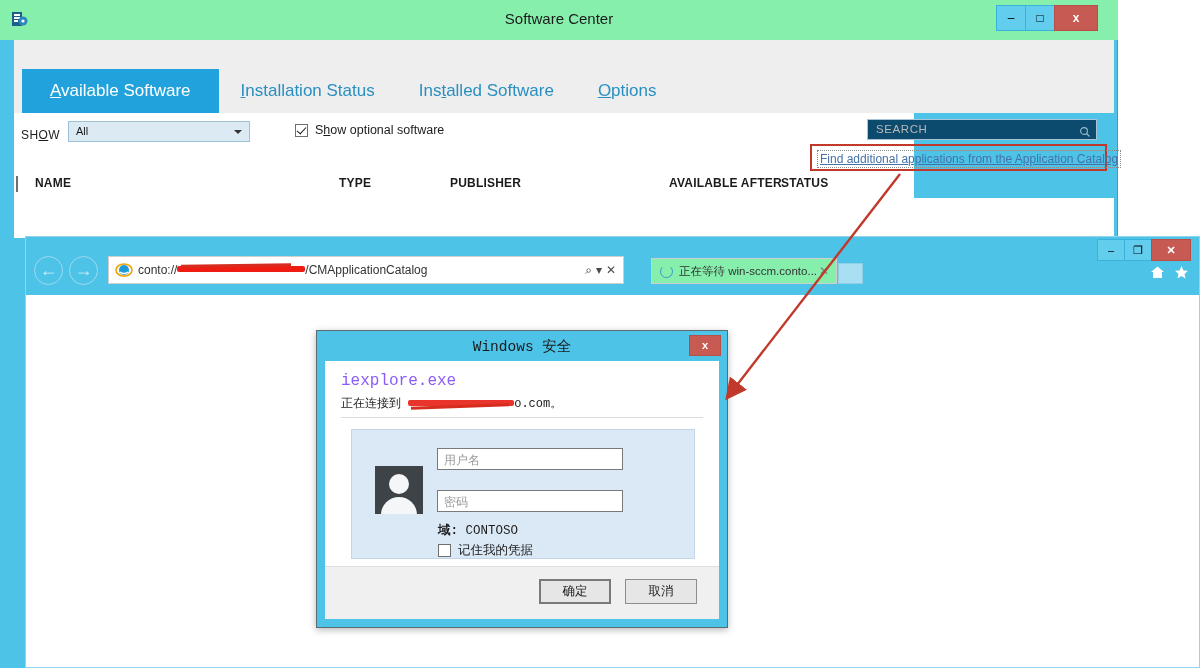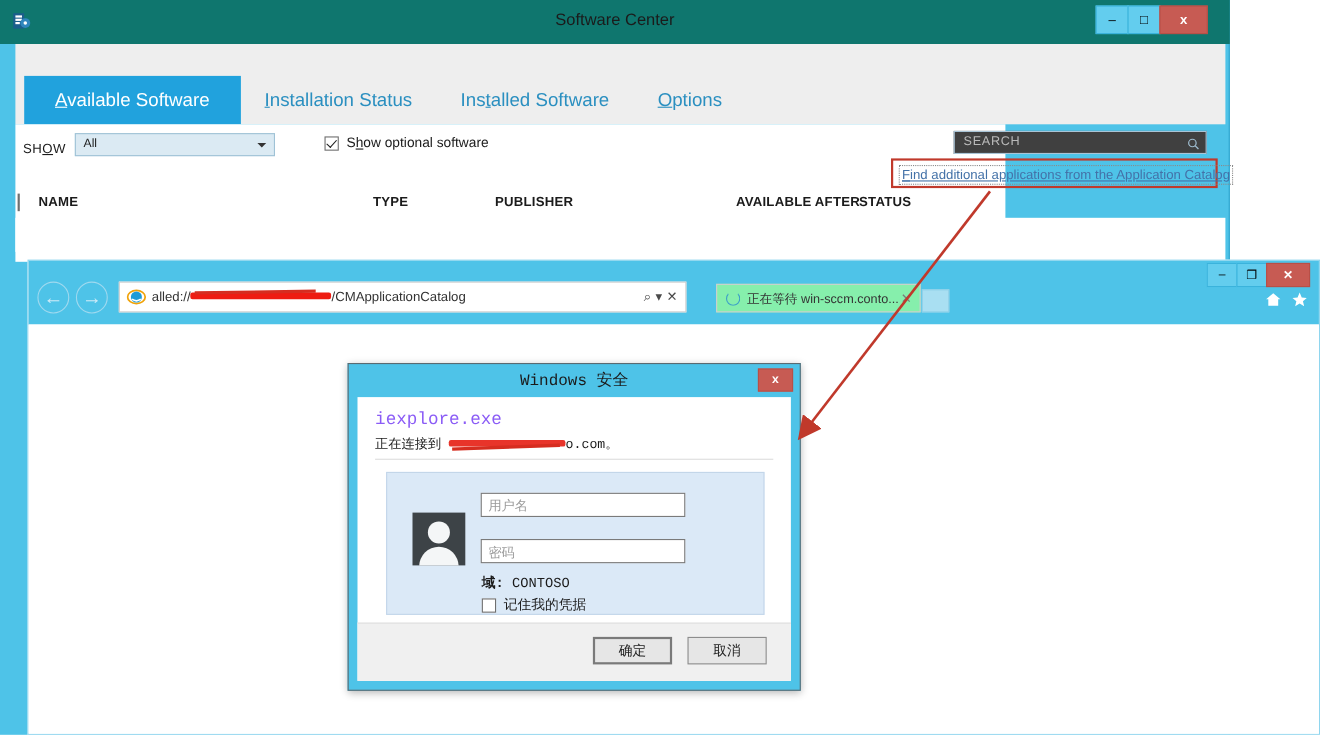"Software Center" #sc-titlebar { background: #0f766e -> #86efac }
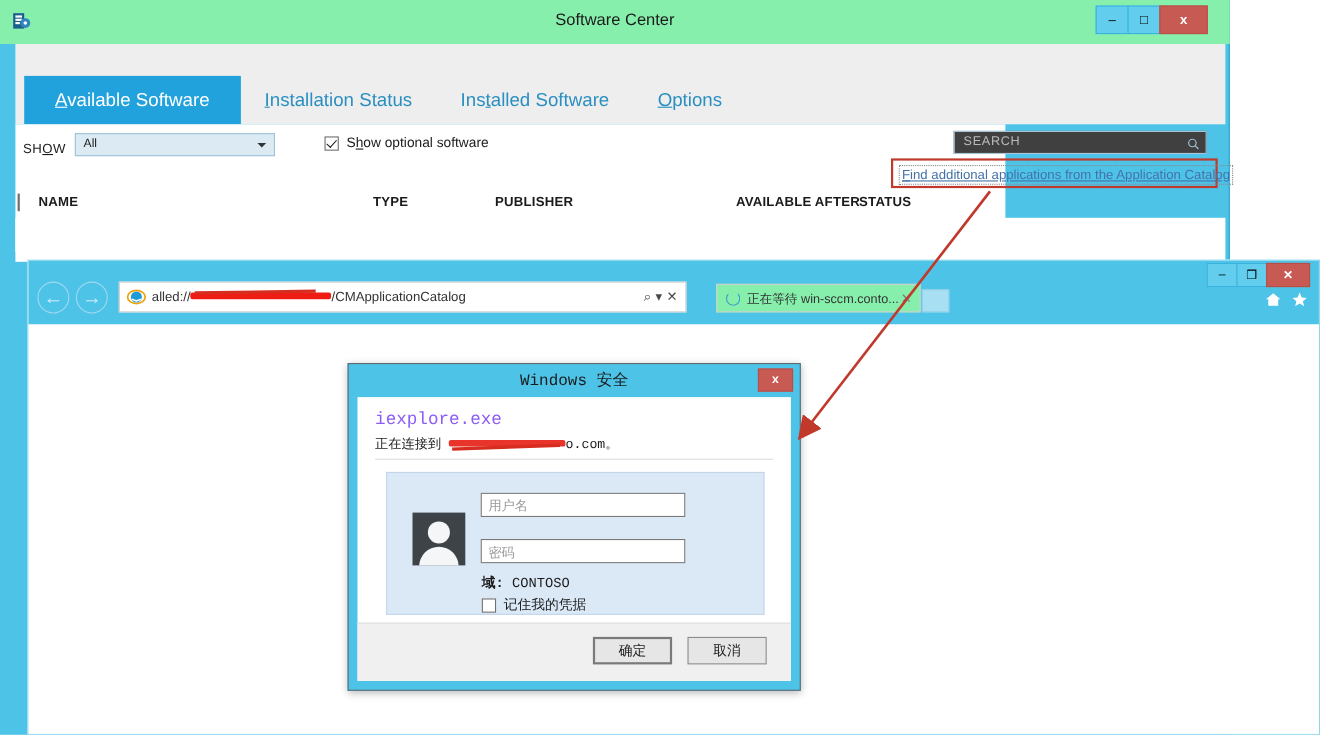"SEARCH" #search-box { background: #404040 -> #0c4a6e }
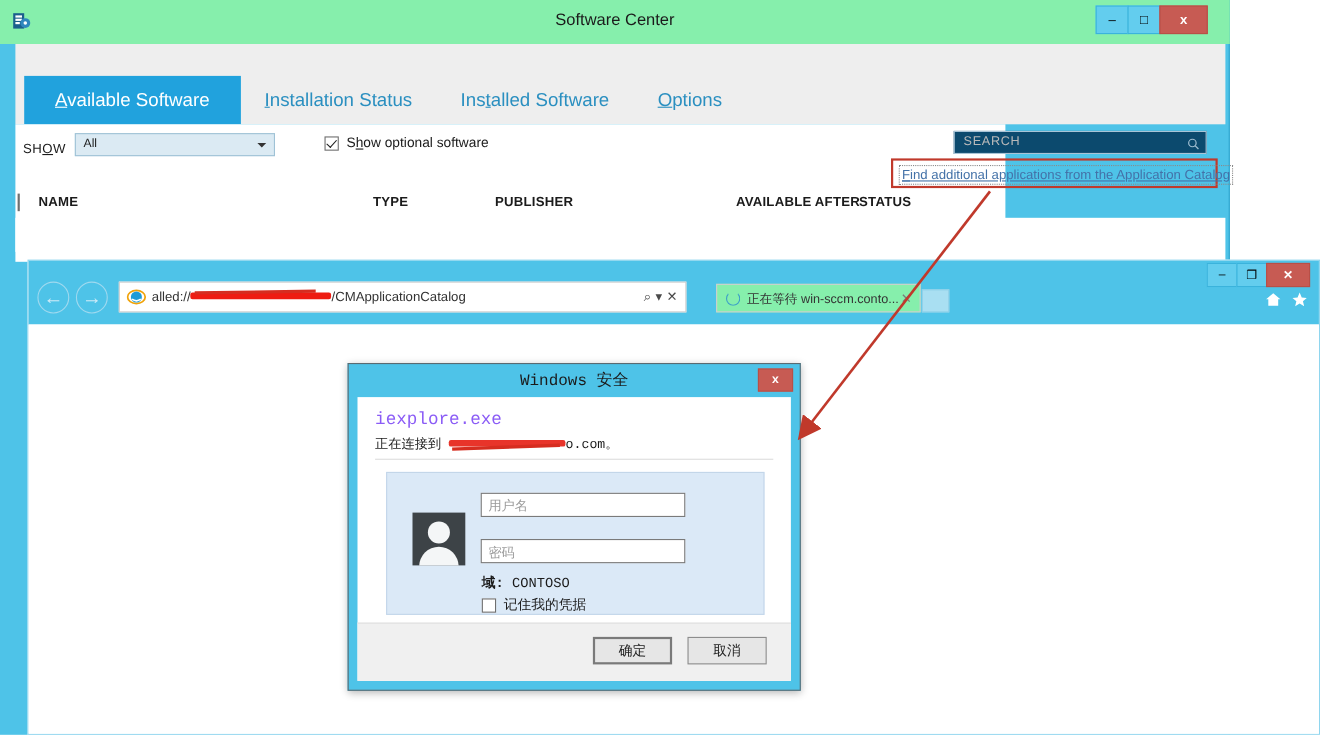"alled://" span { text: alled:// -> conto:// }
